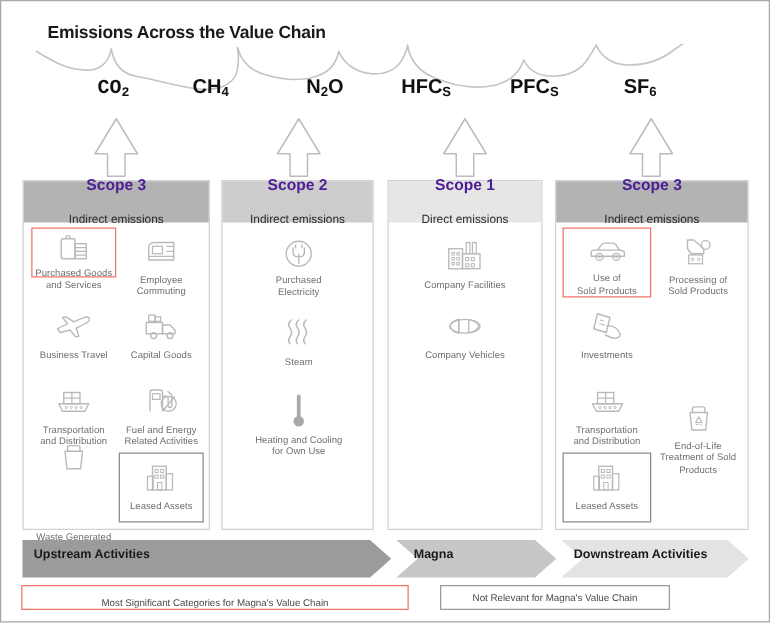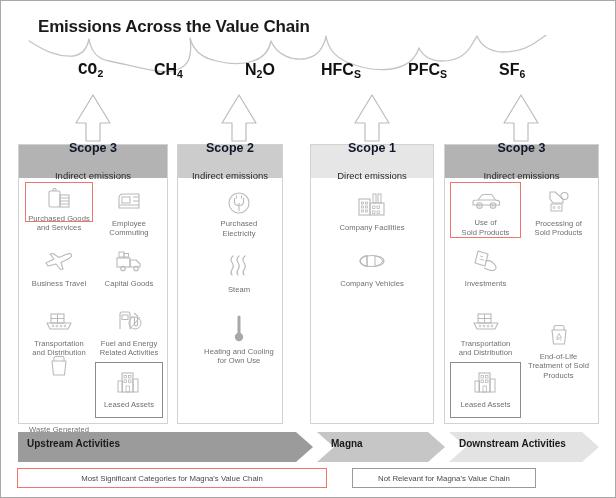"Emissions Across the Value Chain" #title { font-size: 17px -> 14px }
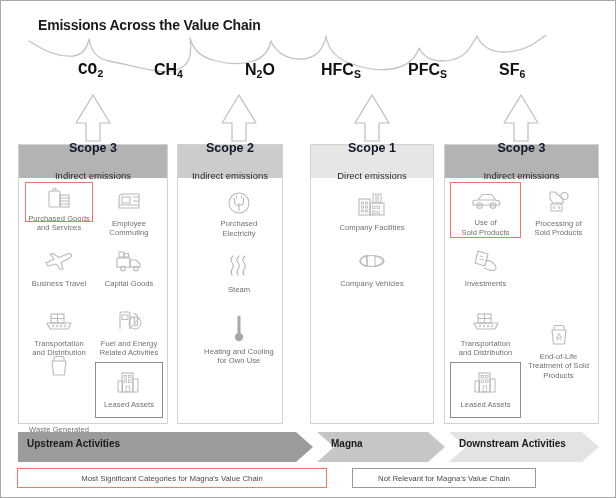"Scope 3" .col-head .s-title { color: #0f172a -> #4c1d95 }
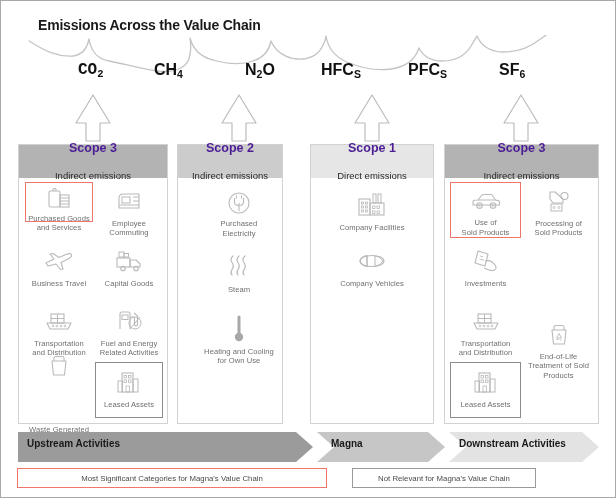"Scope 2" div.col { width: 106px -> 122px }
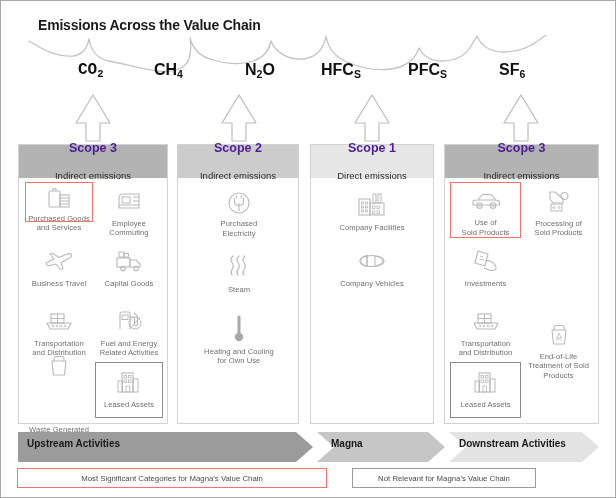"Most Significant Categories for Magna's" #legend-red { align-items: none -> flex-end }
